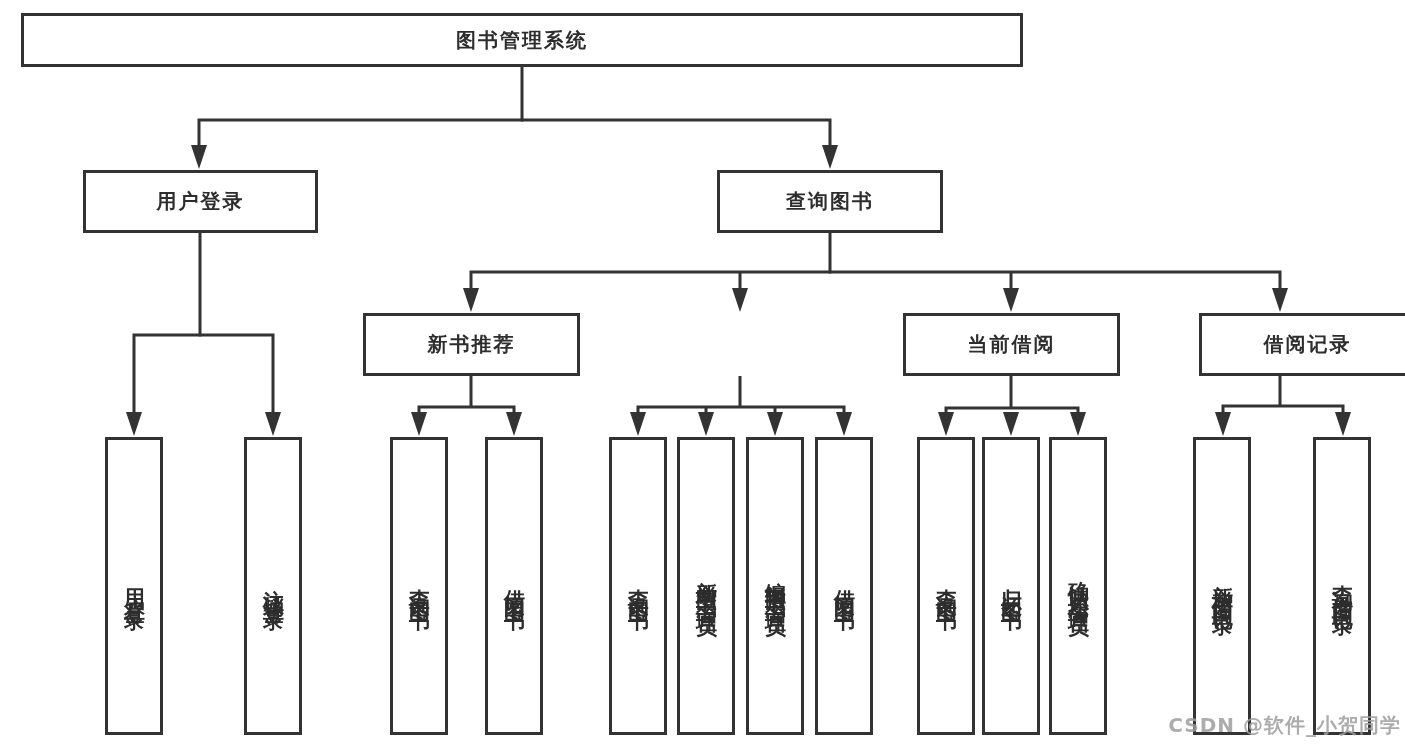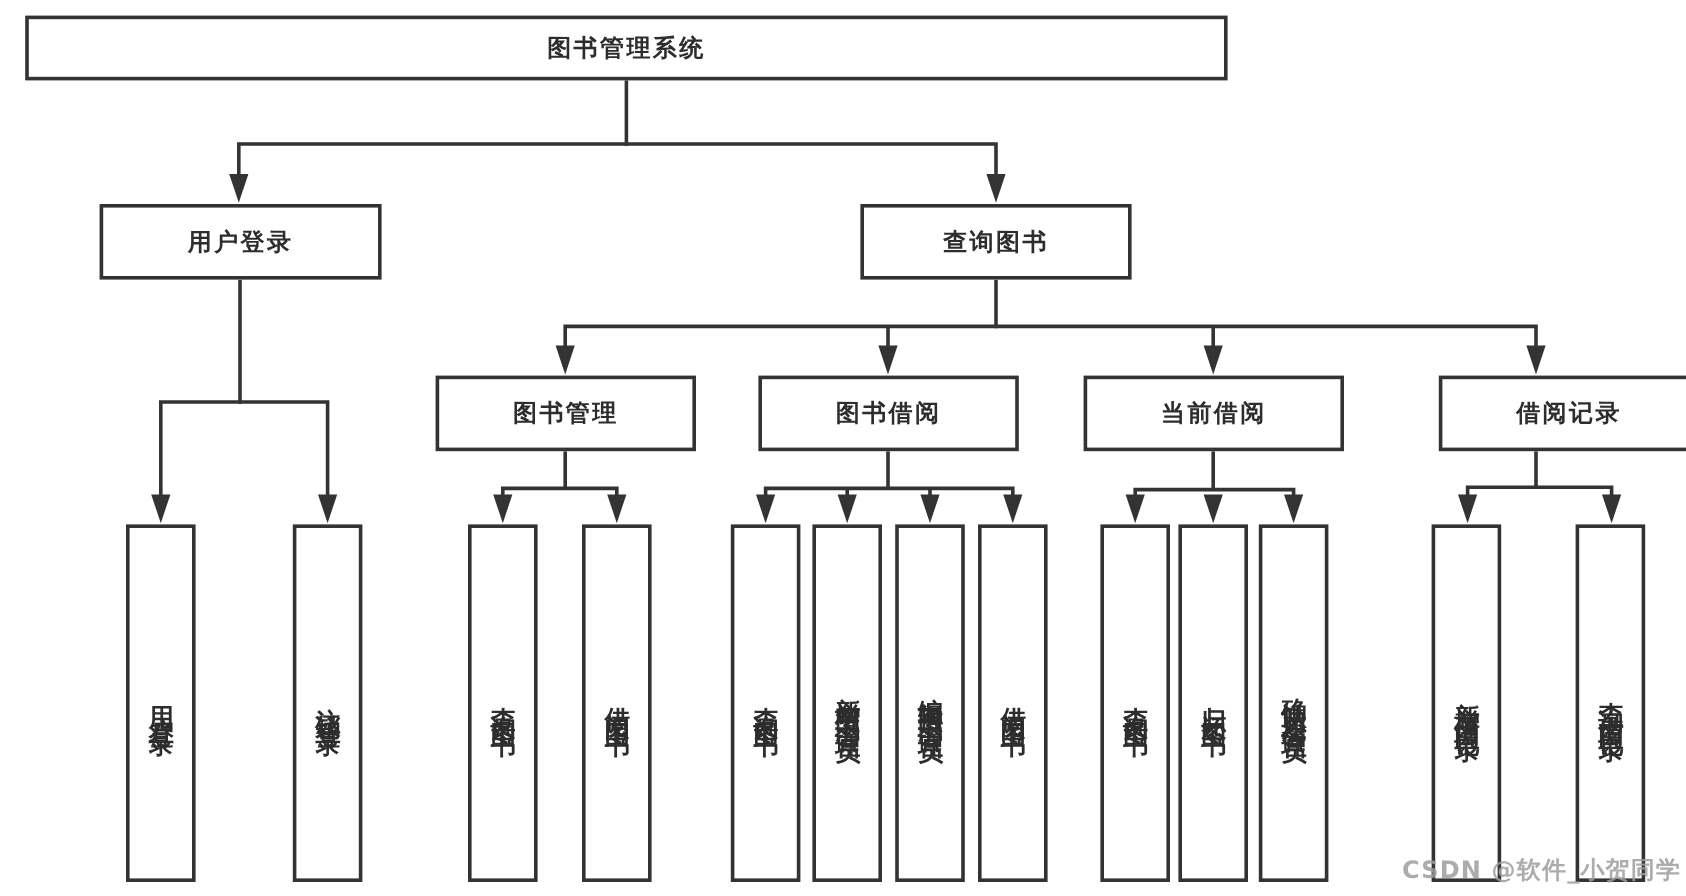"图书管理" span { text: 图书管理 -> 新书推荐 }
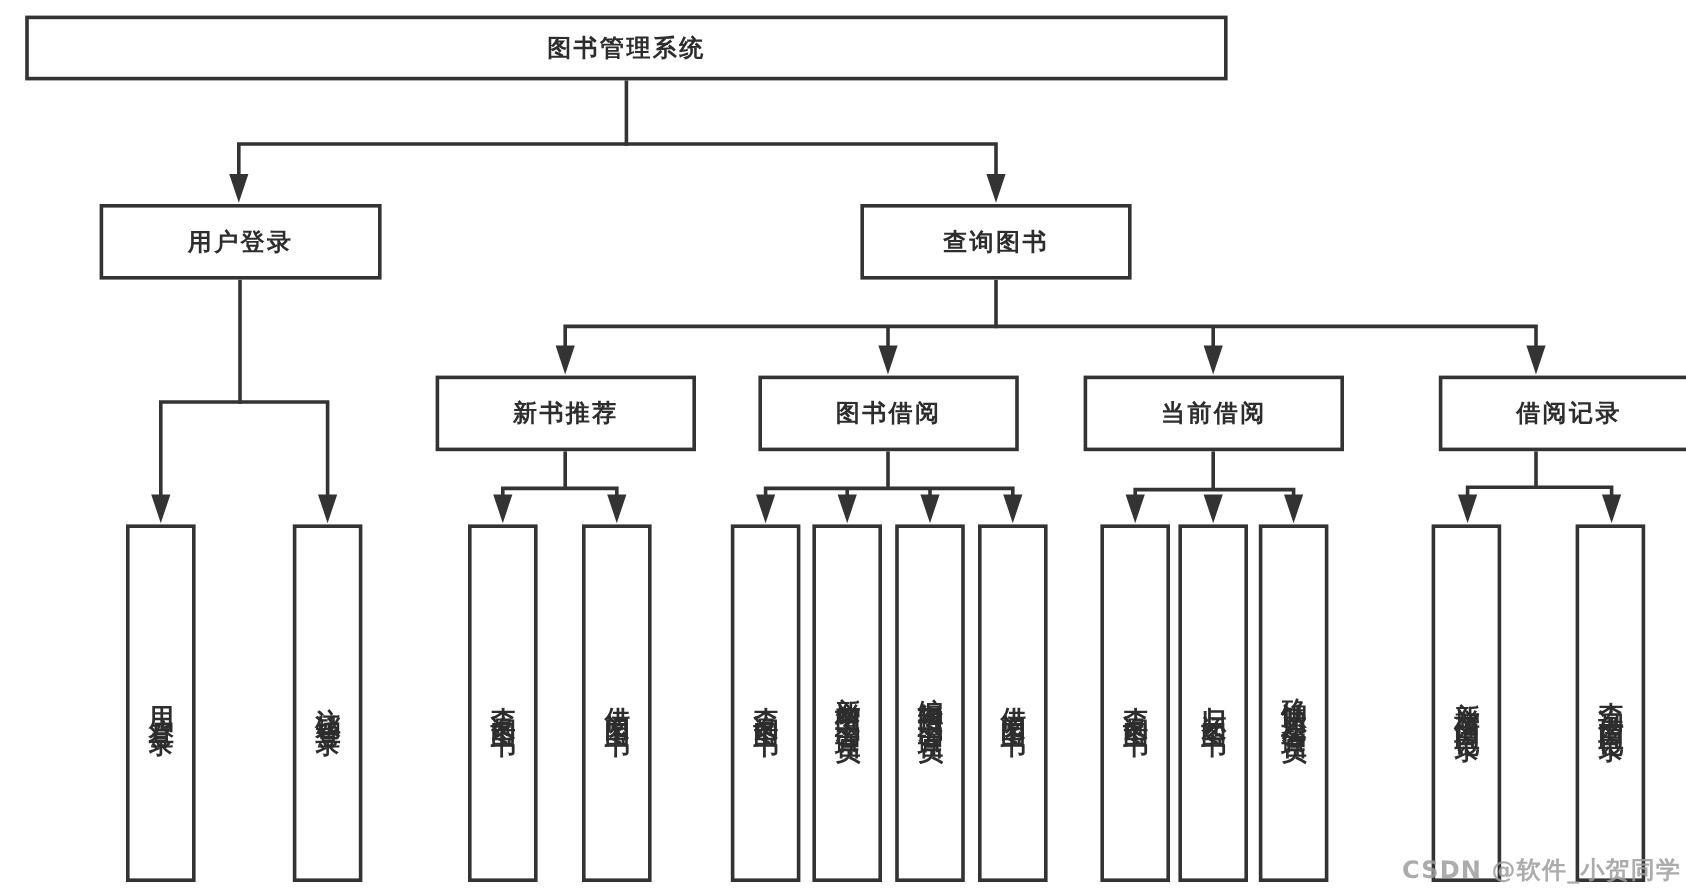"图书借阅" div.node { html: <div> <span>图书借阅</span> </div> -> none }
